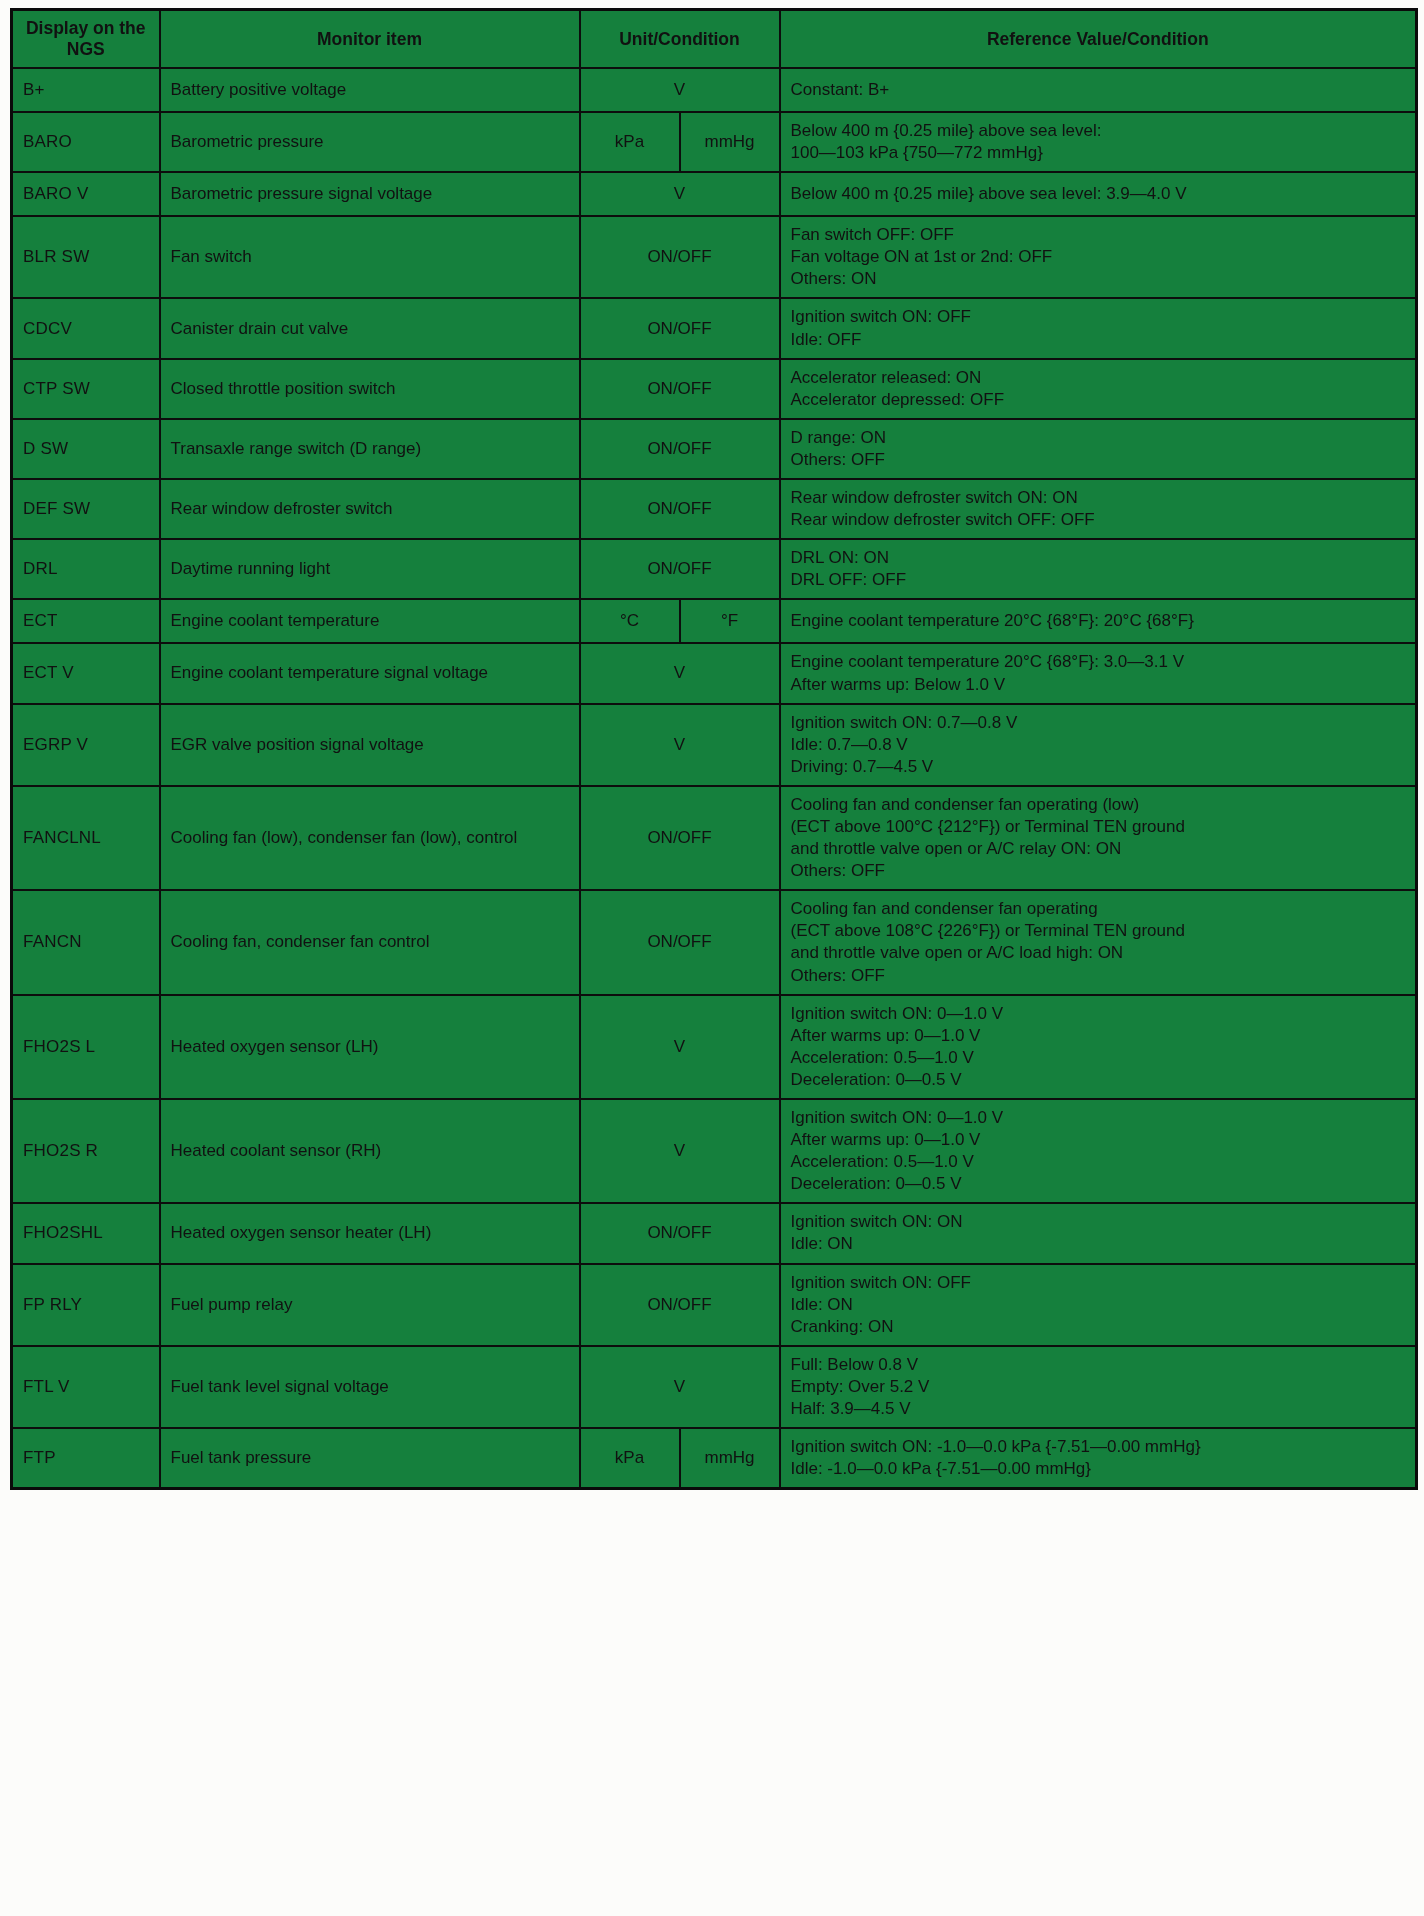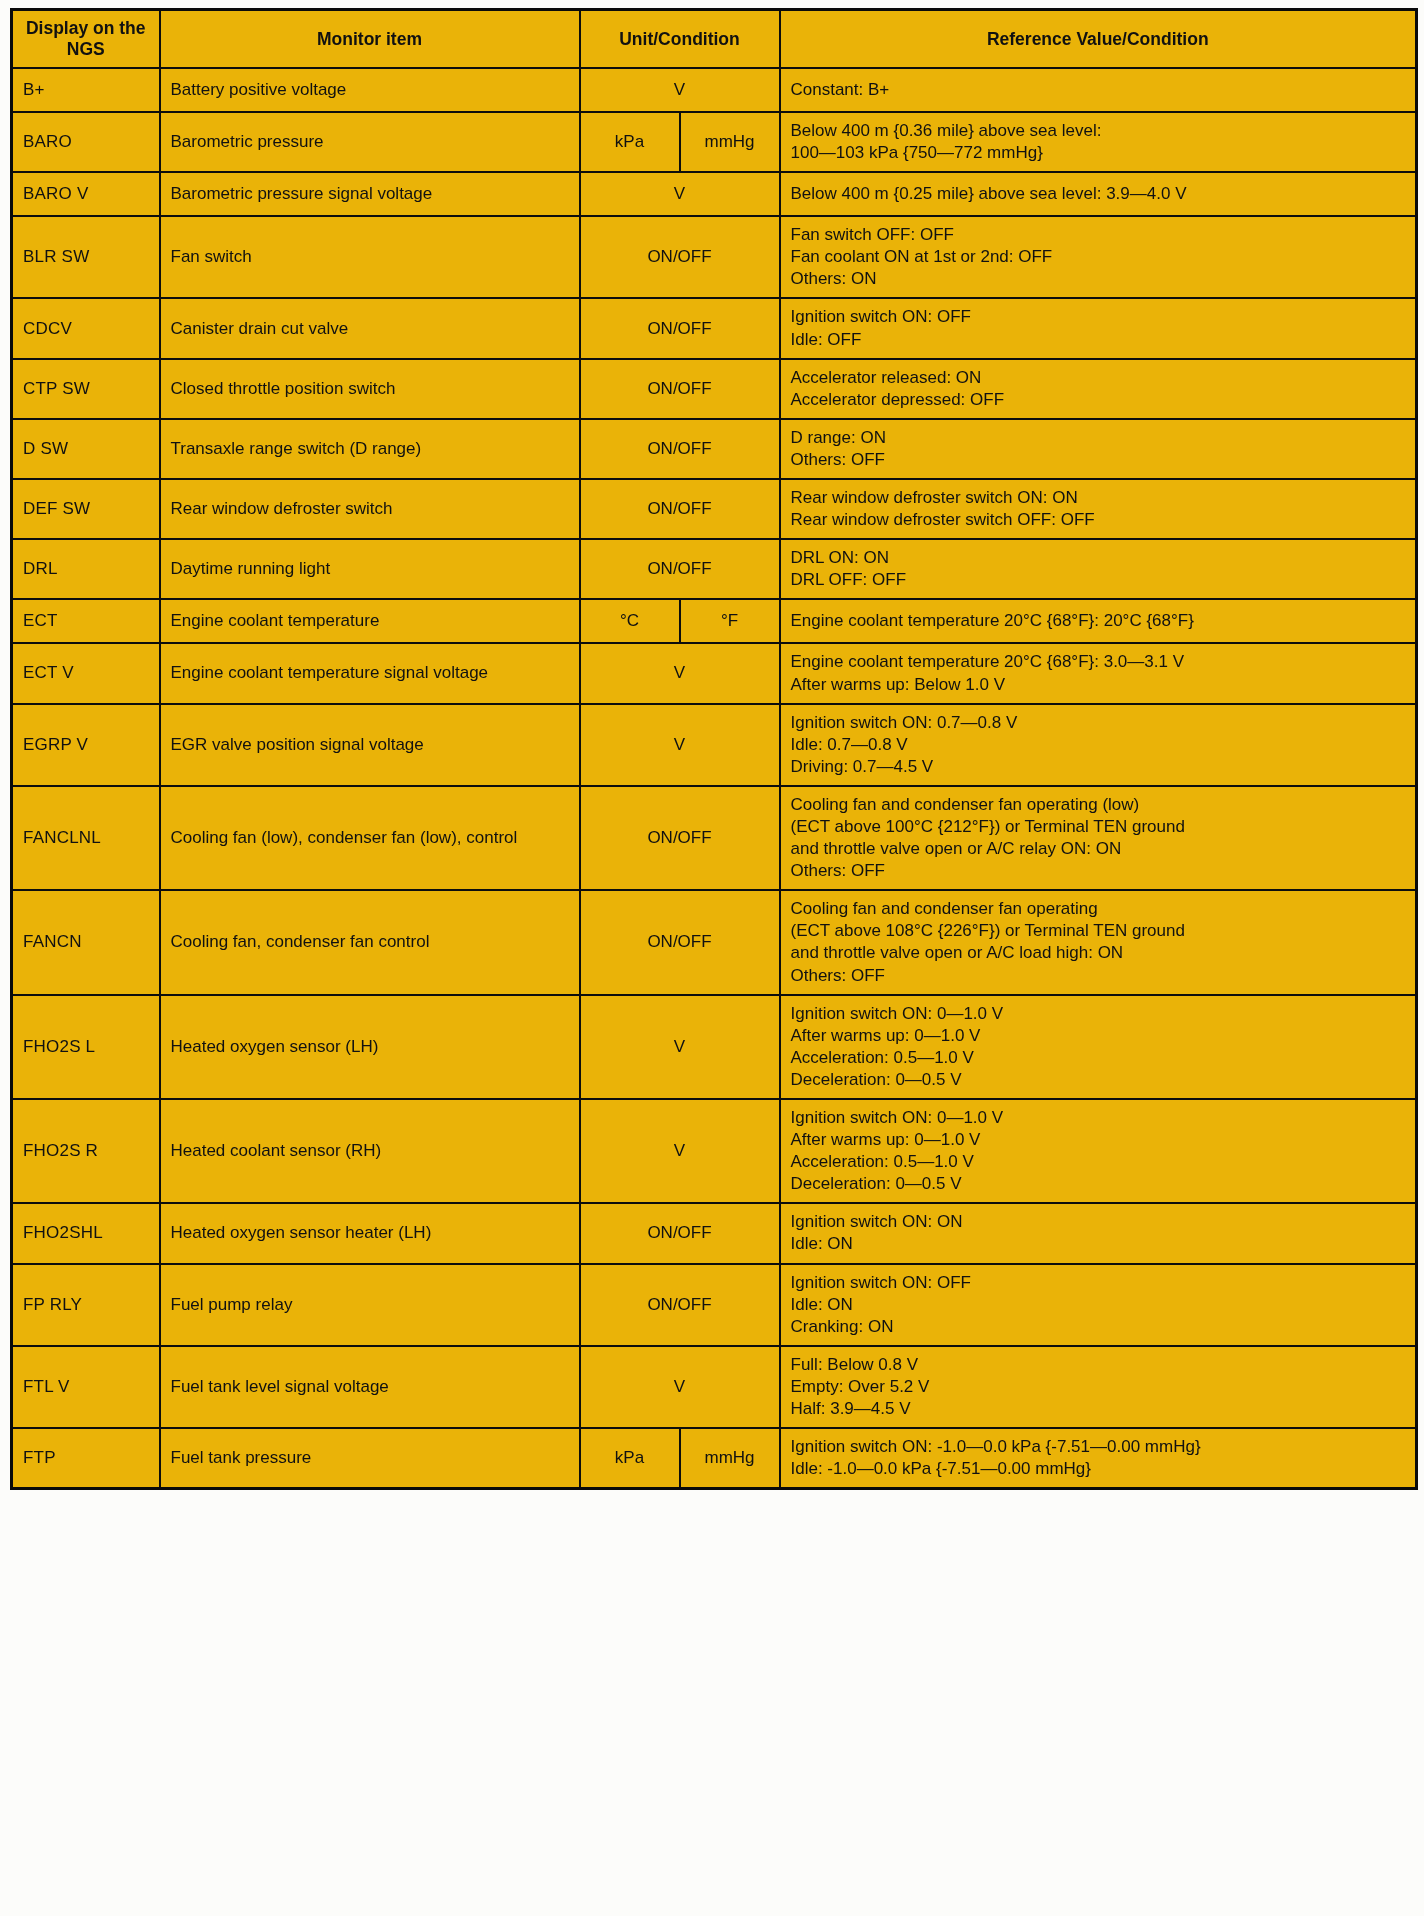"Display on the NGS" table.monitor { background: #eab308 -> #15803d }
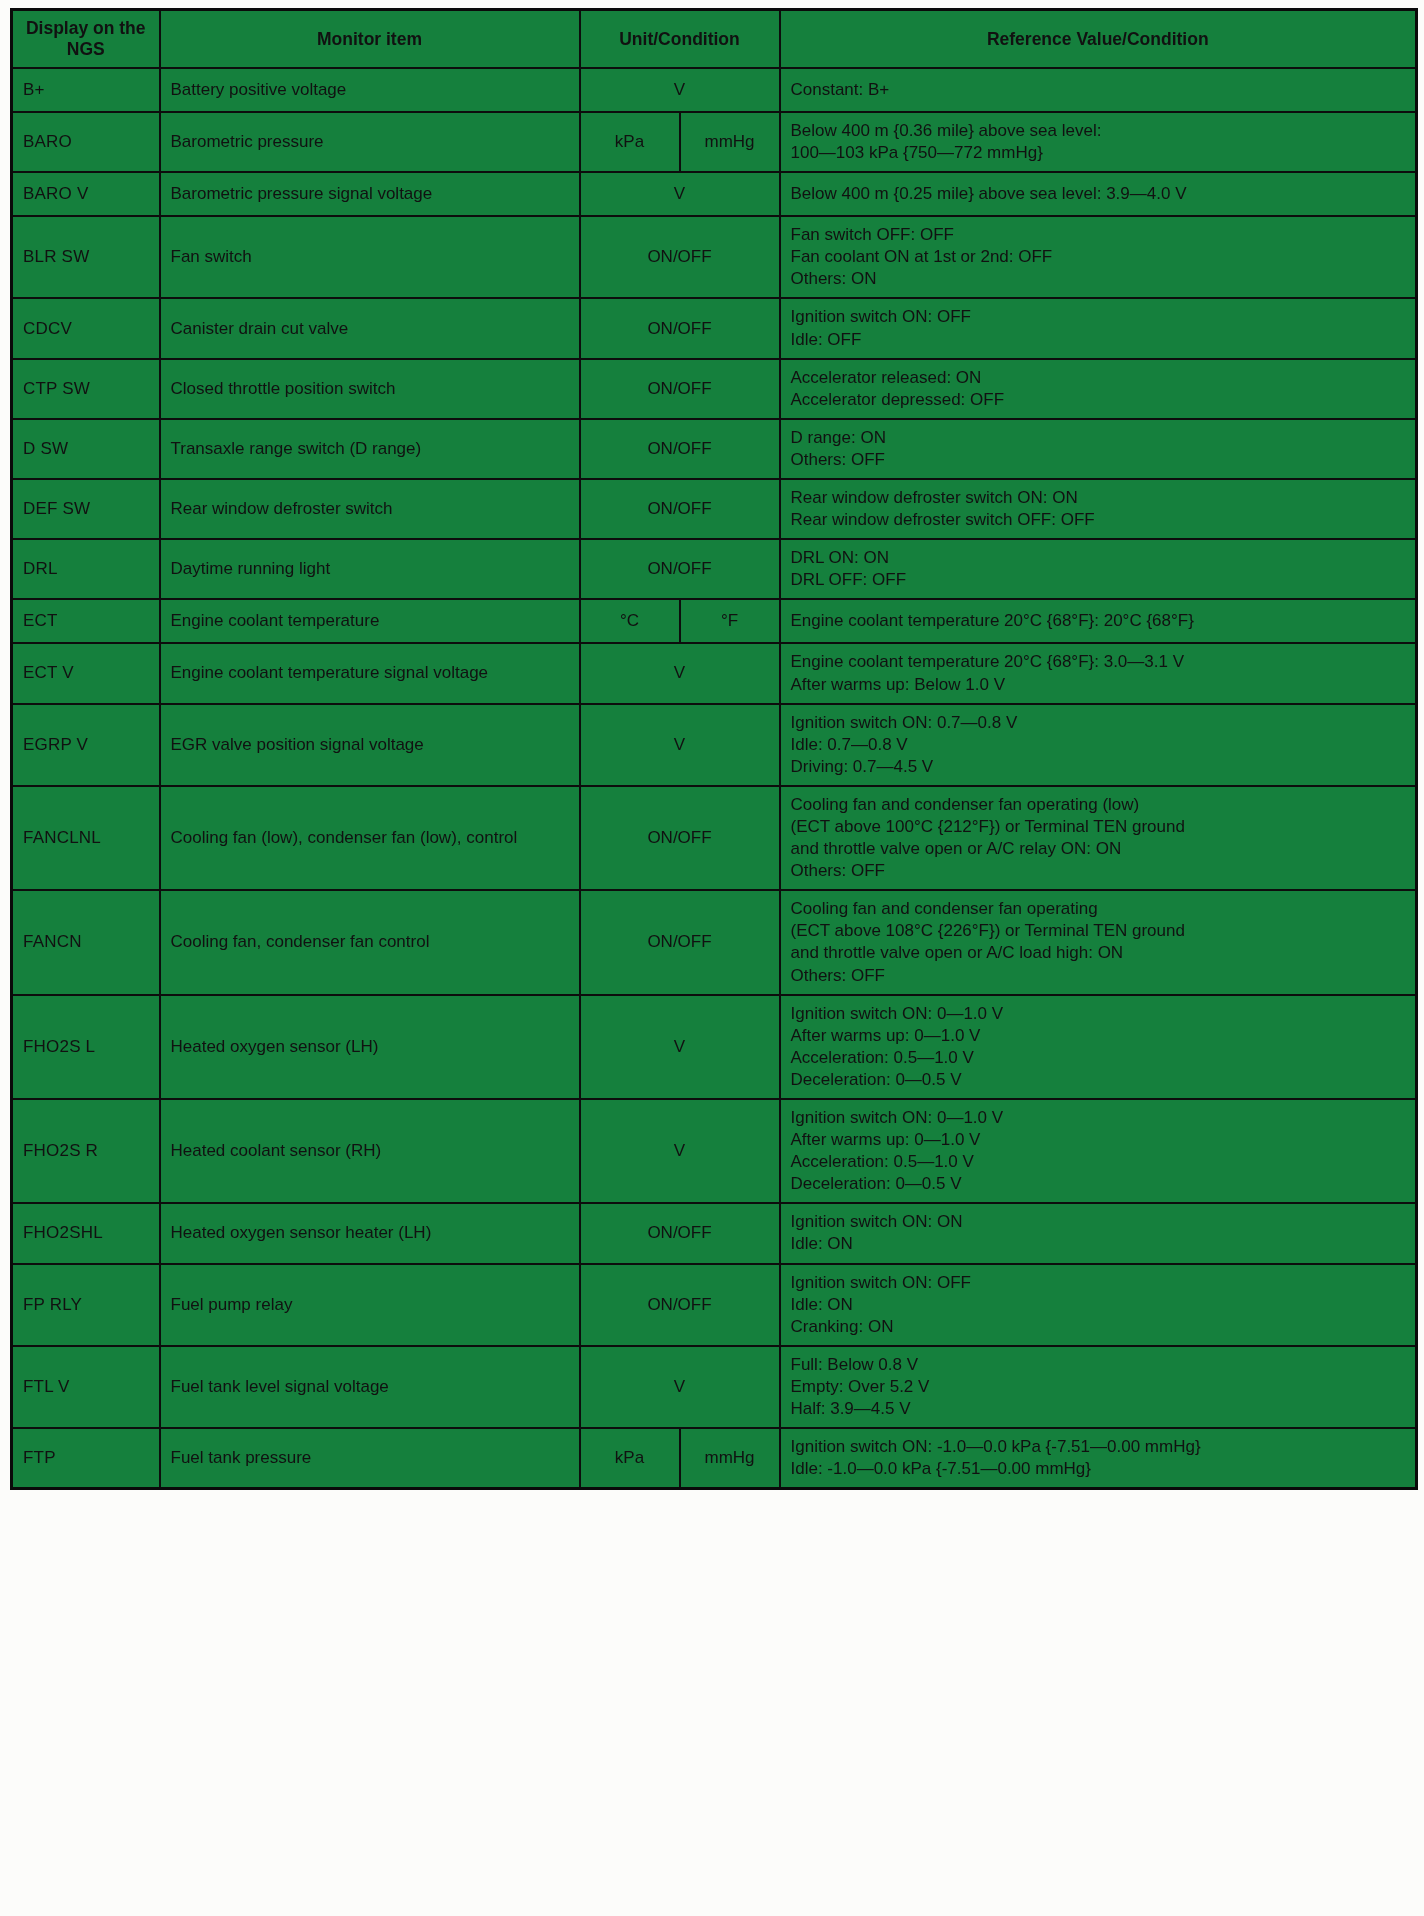"Below 400 m {0.36 mile}" span.ref-line { text: 0.36 -> 0.25 }
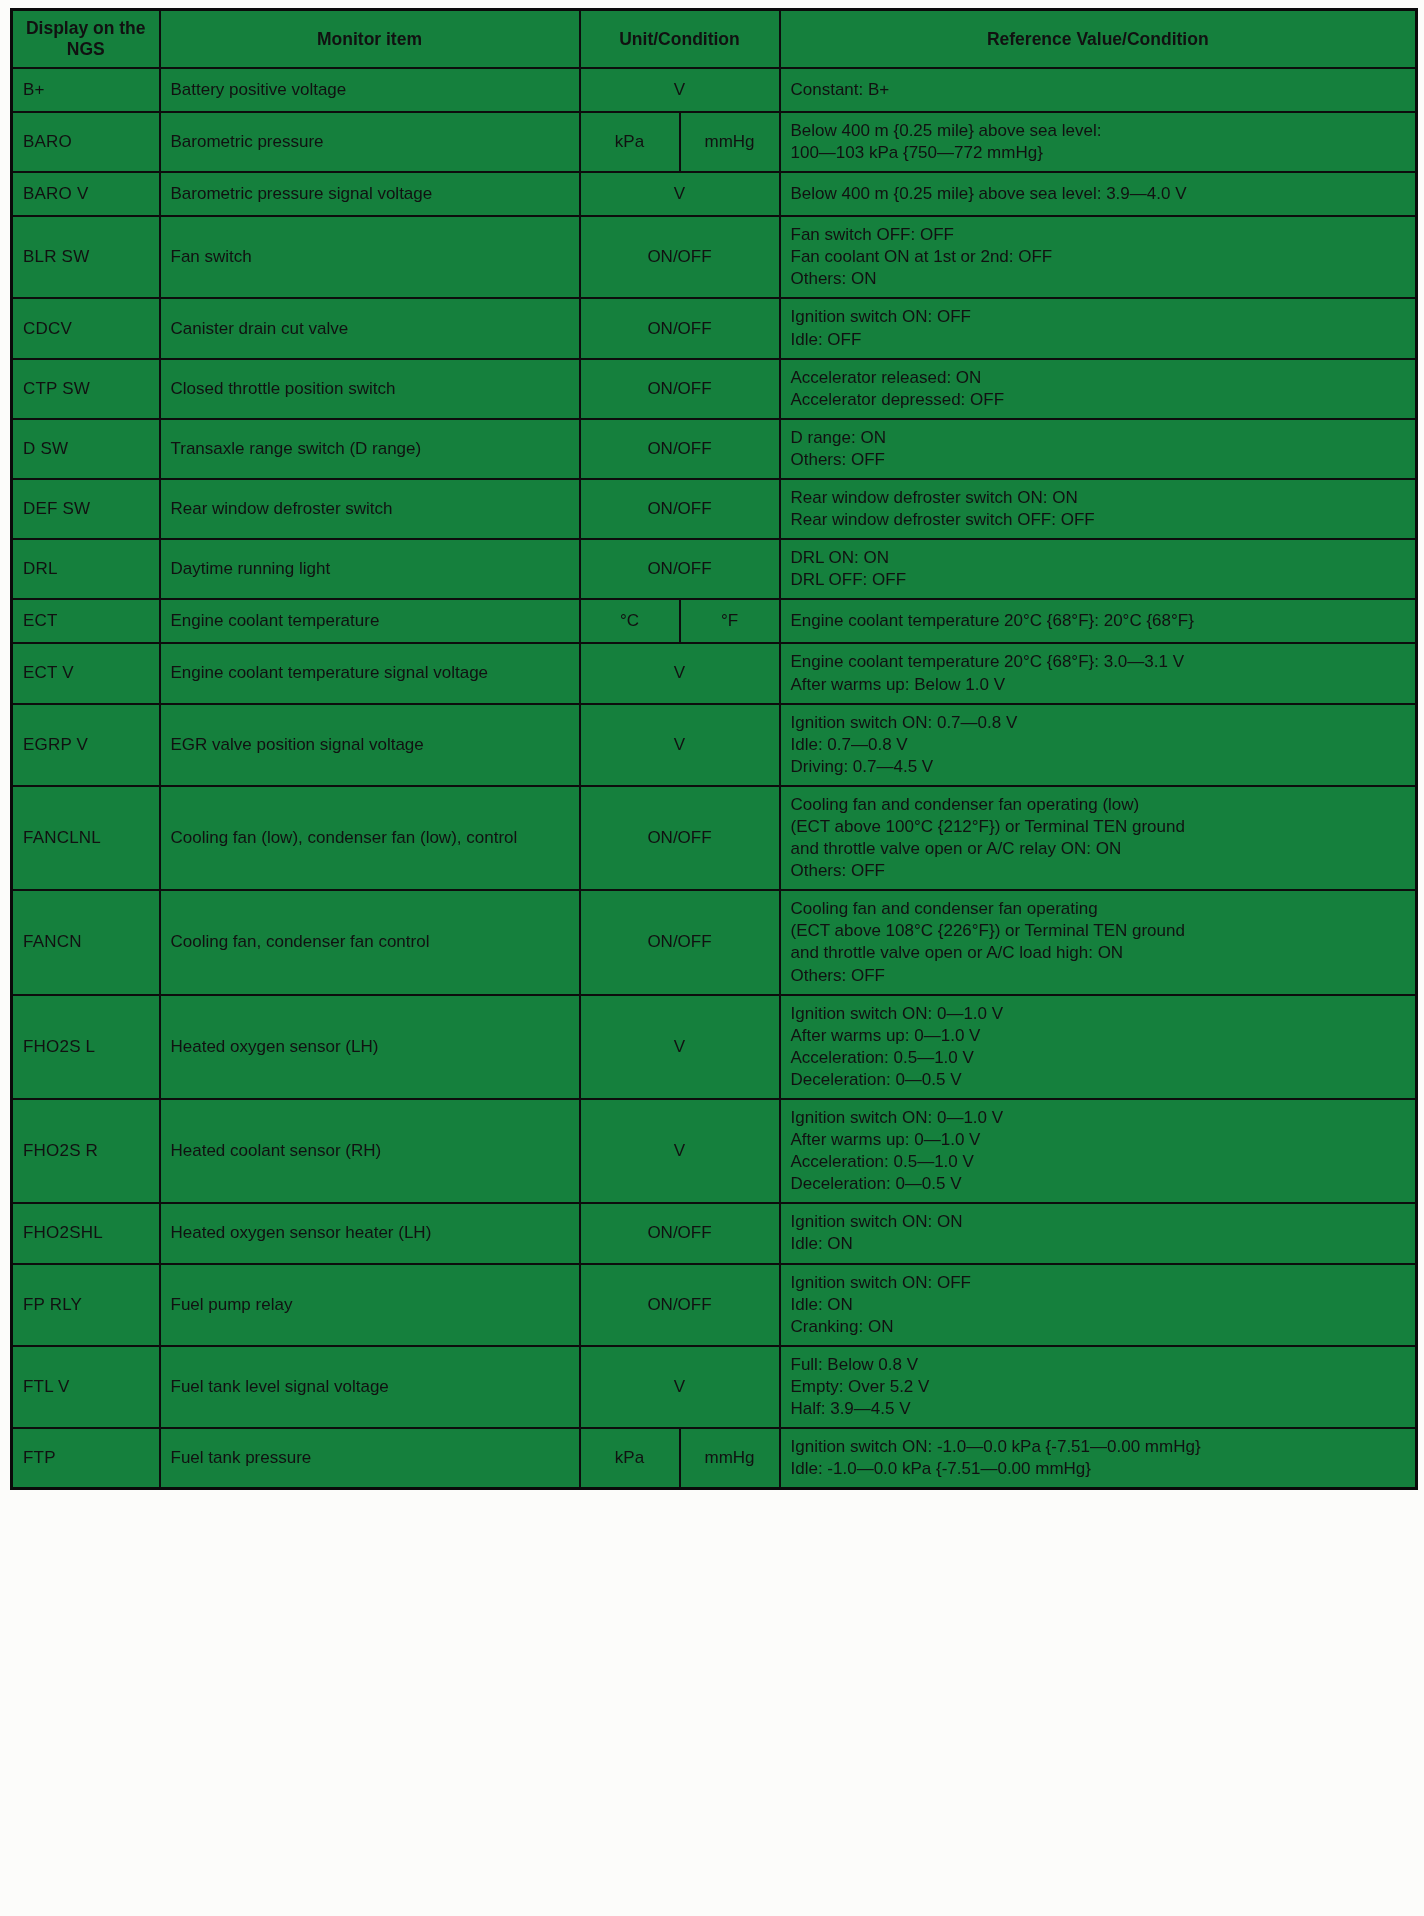"Fan coolant ON at 1st" span.ref-line { text: coolant -> voltage }
